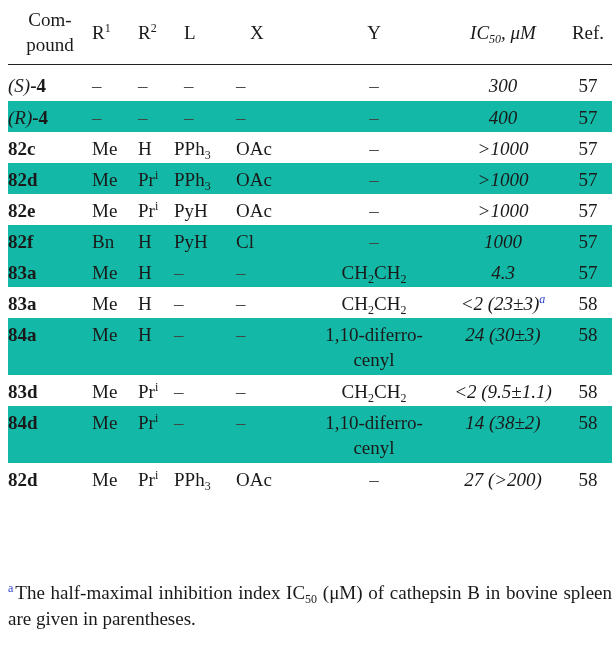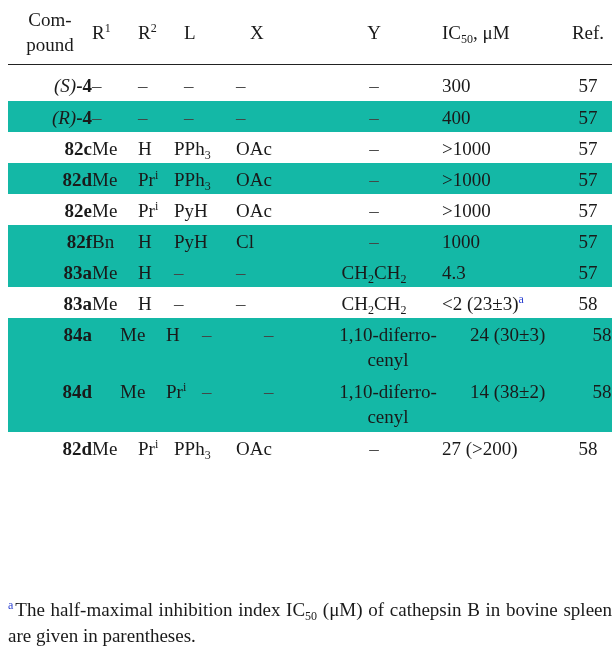"IC50, μM" .c-ic { font-style: none -> italic; text-align: left -> center }
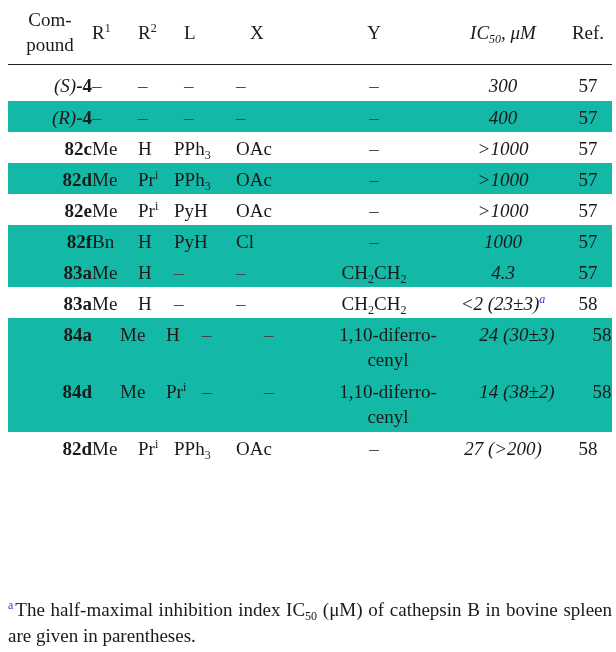"(S)-4" .compound-name { text-align: right -> none }
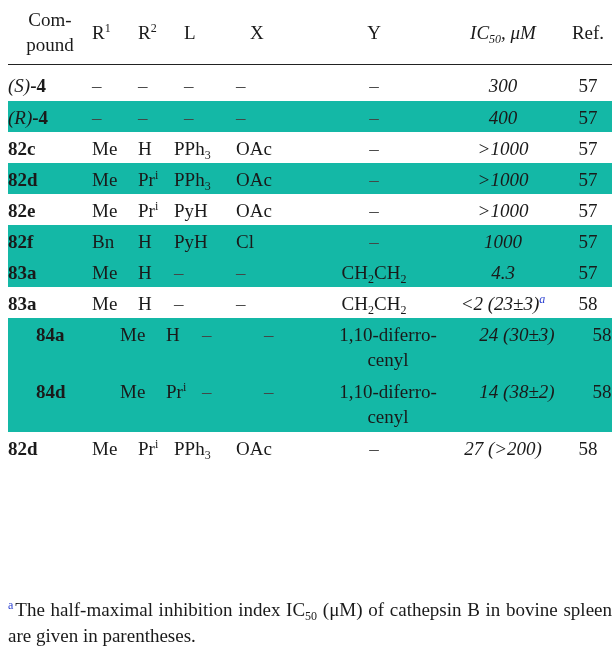"84a" tbody tr.double td { padding-left: 28px -> none }
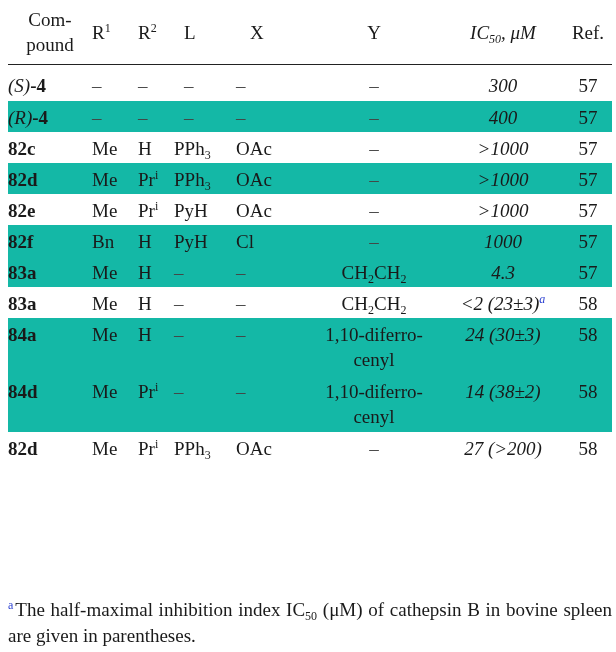"83d" tr.single { html: none -> <tr> <td>83d</td> <td>Me</td> <td><span>Pr</span><sup>i</sup></td> <td>–</td> <td>–</td> <td><span>CH</span><sub>2</sub><span>CH</span><sub>2</sub></td> <td>&lt;2 (9.5±1.1)</td> <td>58</td> </tr> }
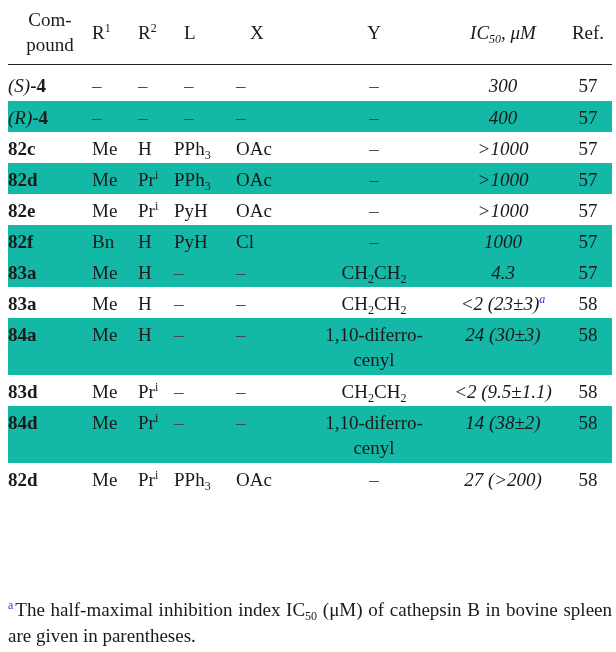"a The half-maximal inhibition index" .footnote { top: 597px -> 580px }
